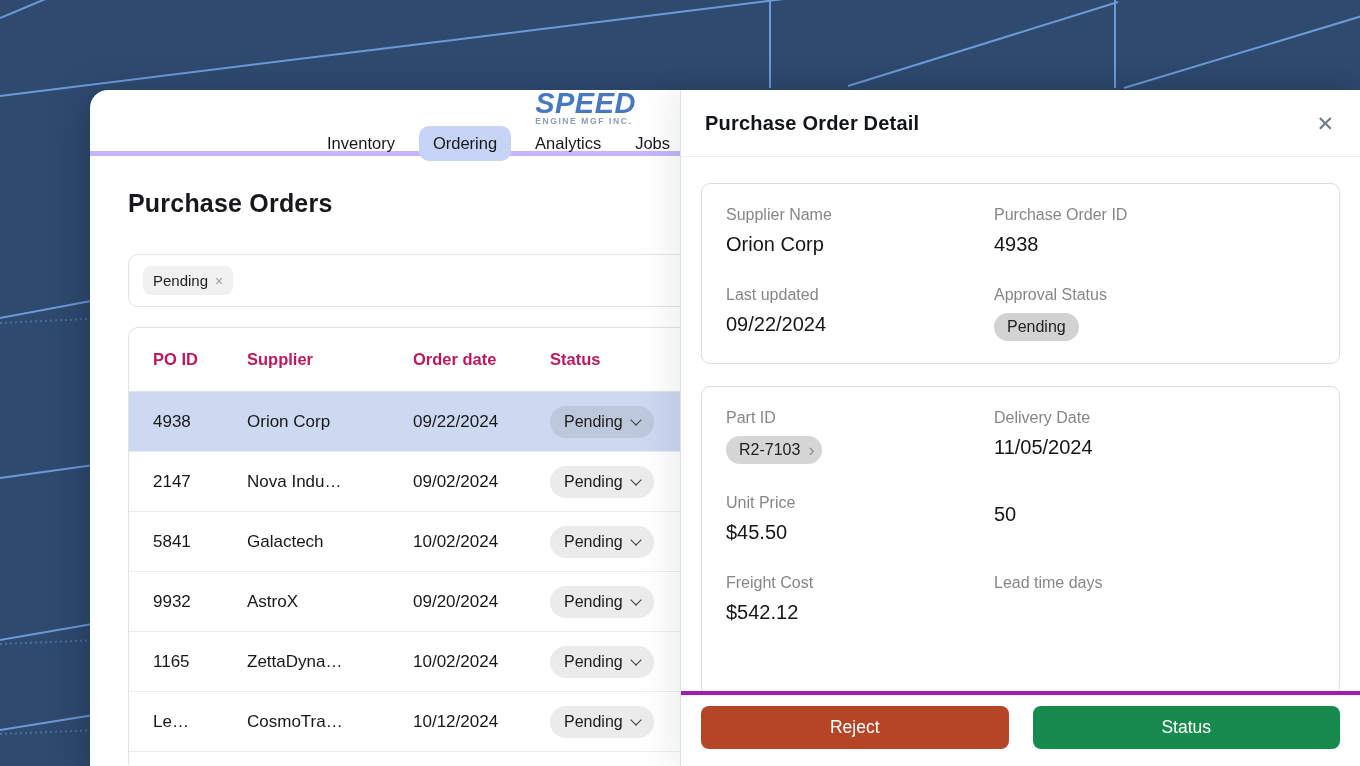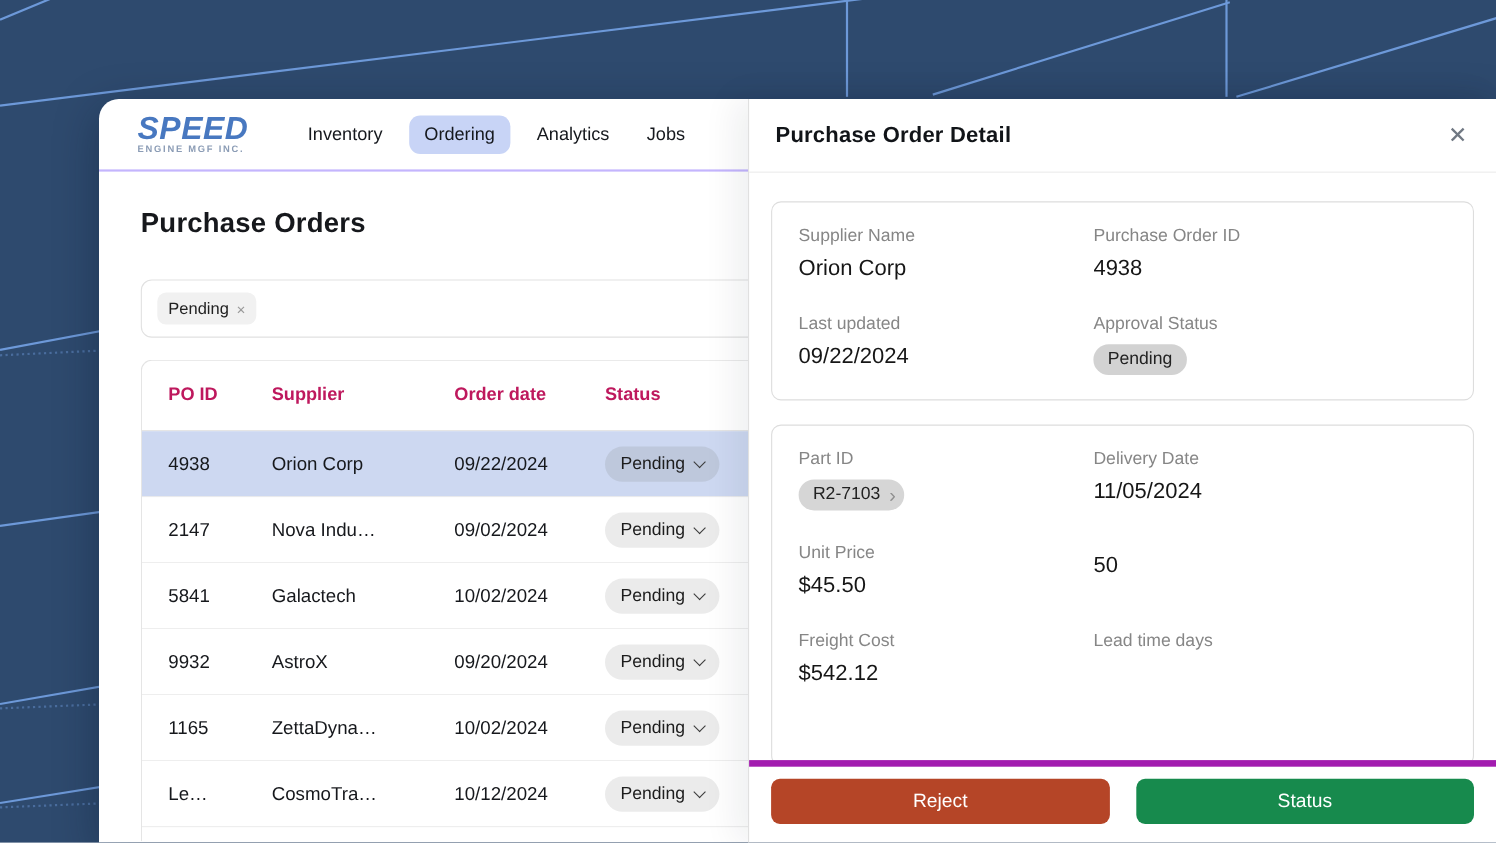"SPEED" .topbar { align-items: center -> flex-end; border-bottom: 2px solid #c4b5fd -> 5px solid #c4b5fd; flex-direction: none -> column }
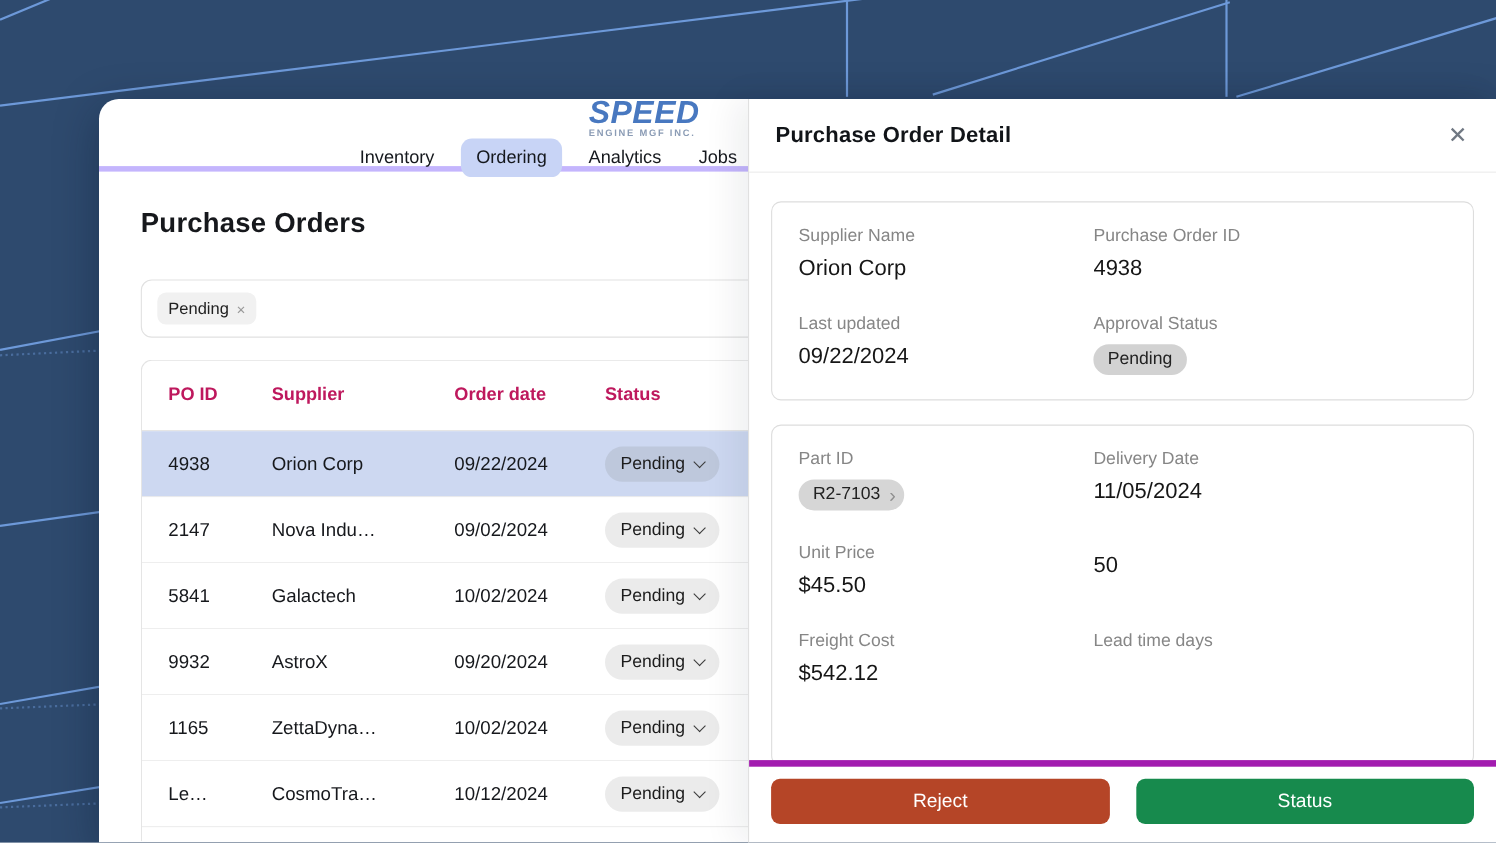"Reject" .panel-footer { border-top: 6px solid #a21caf -> 4px solid #a21caf }
